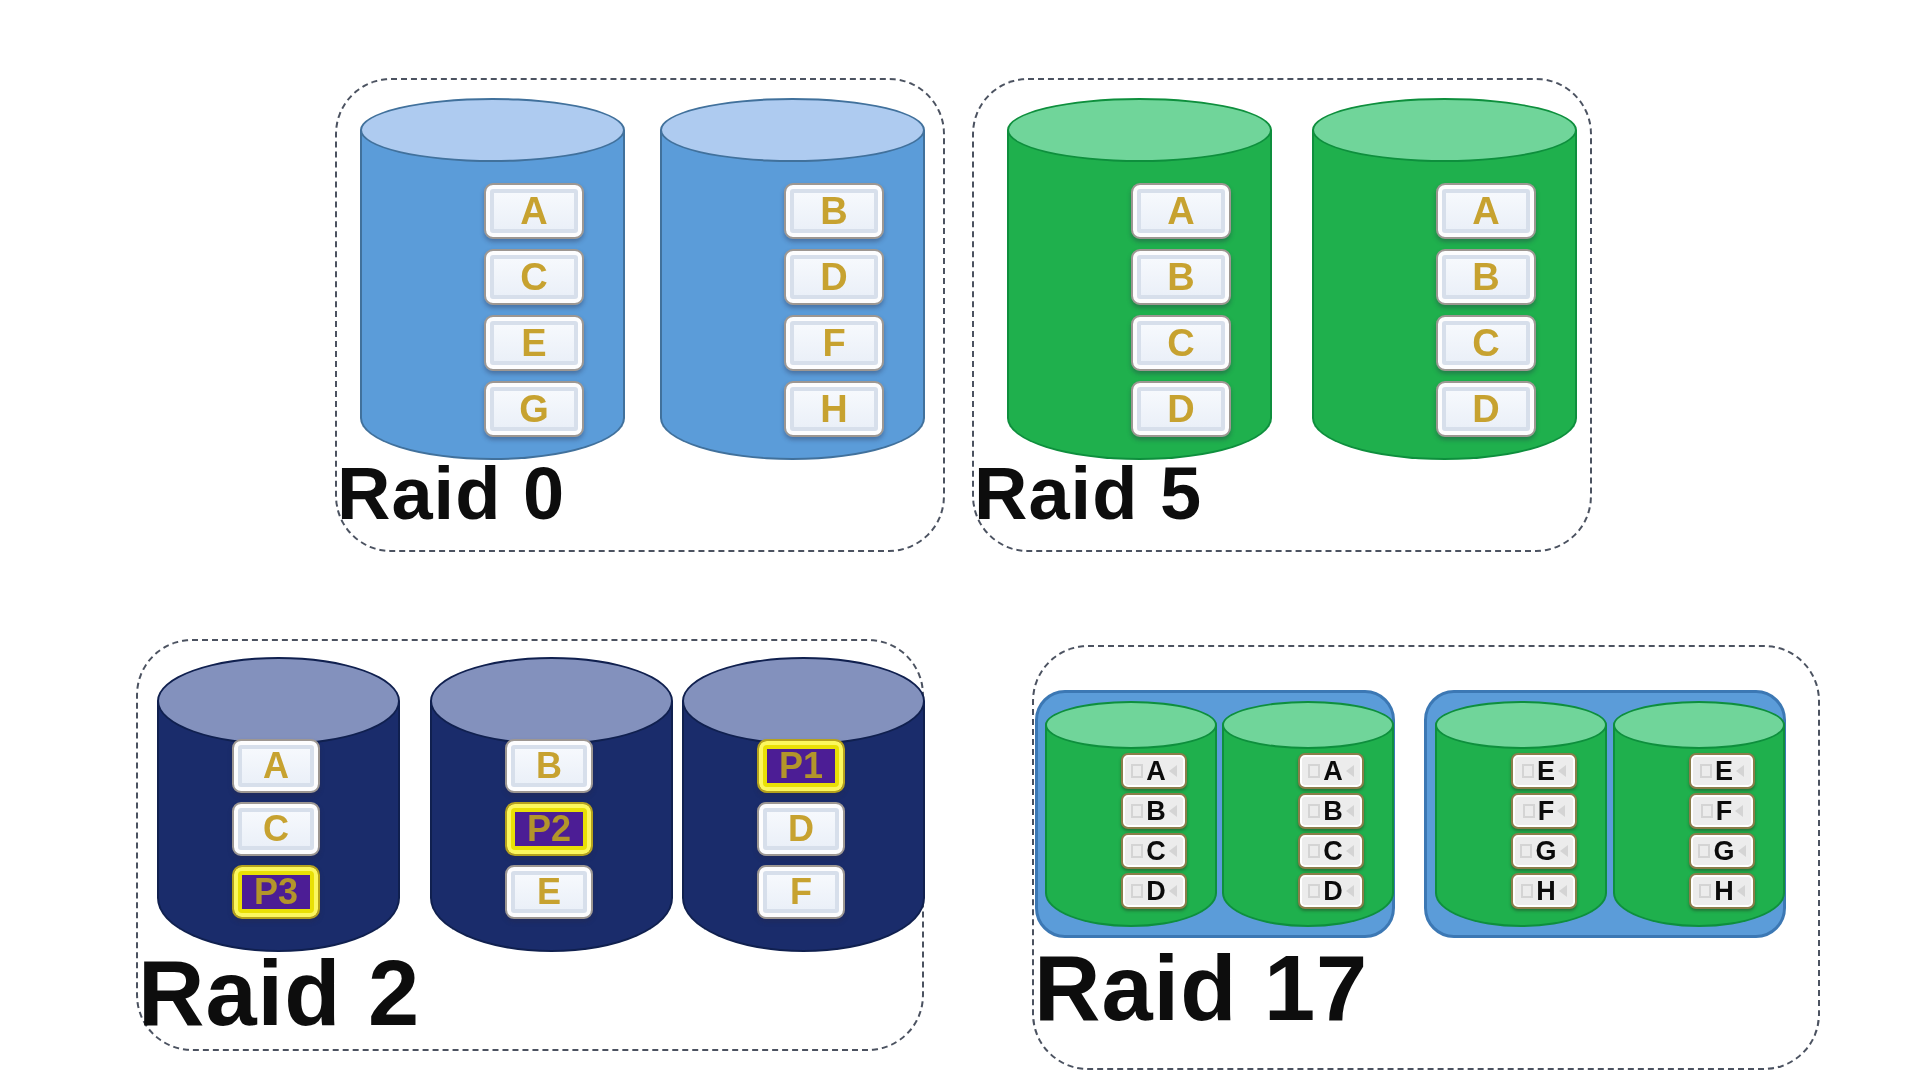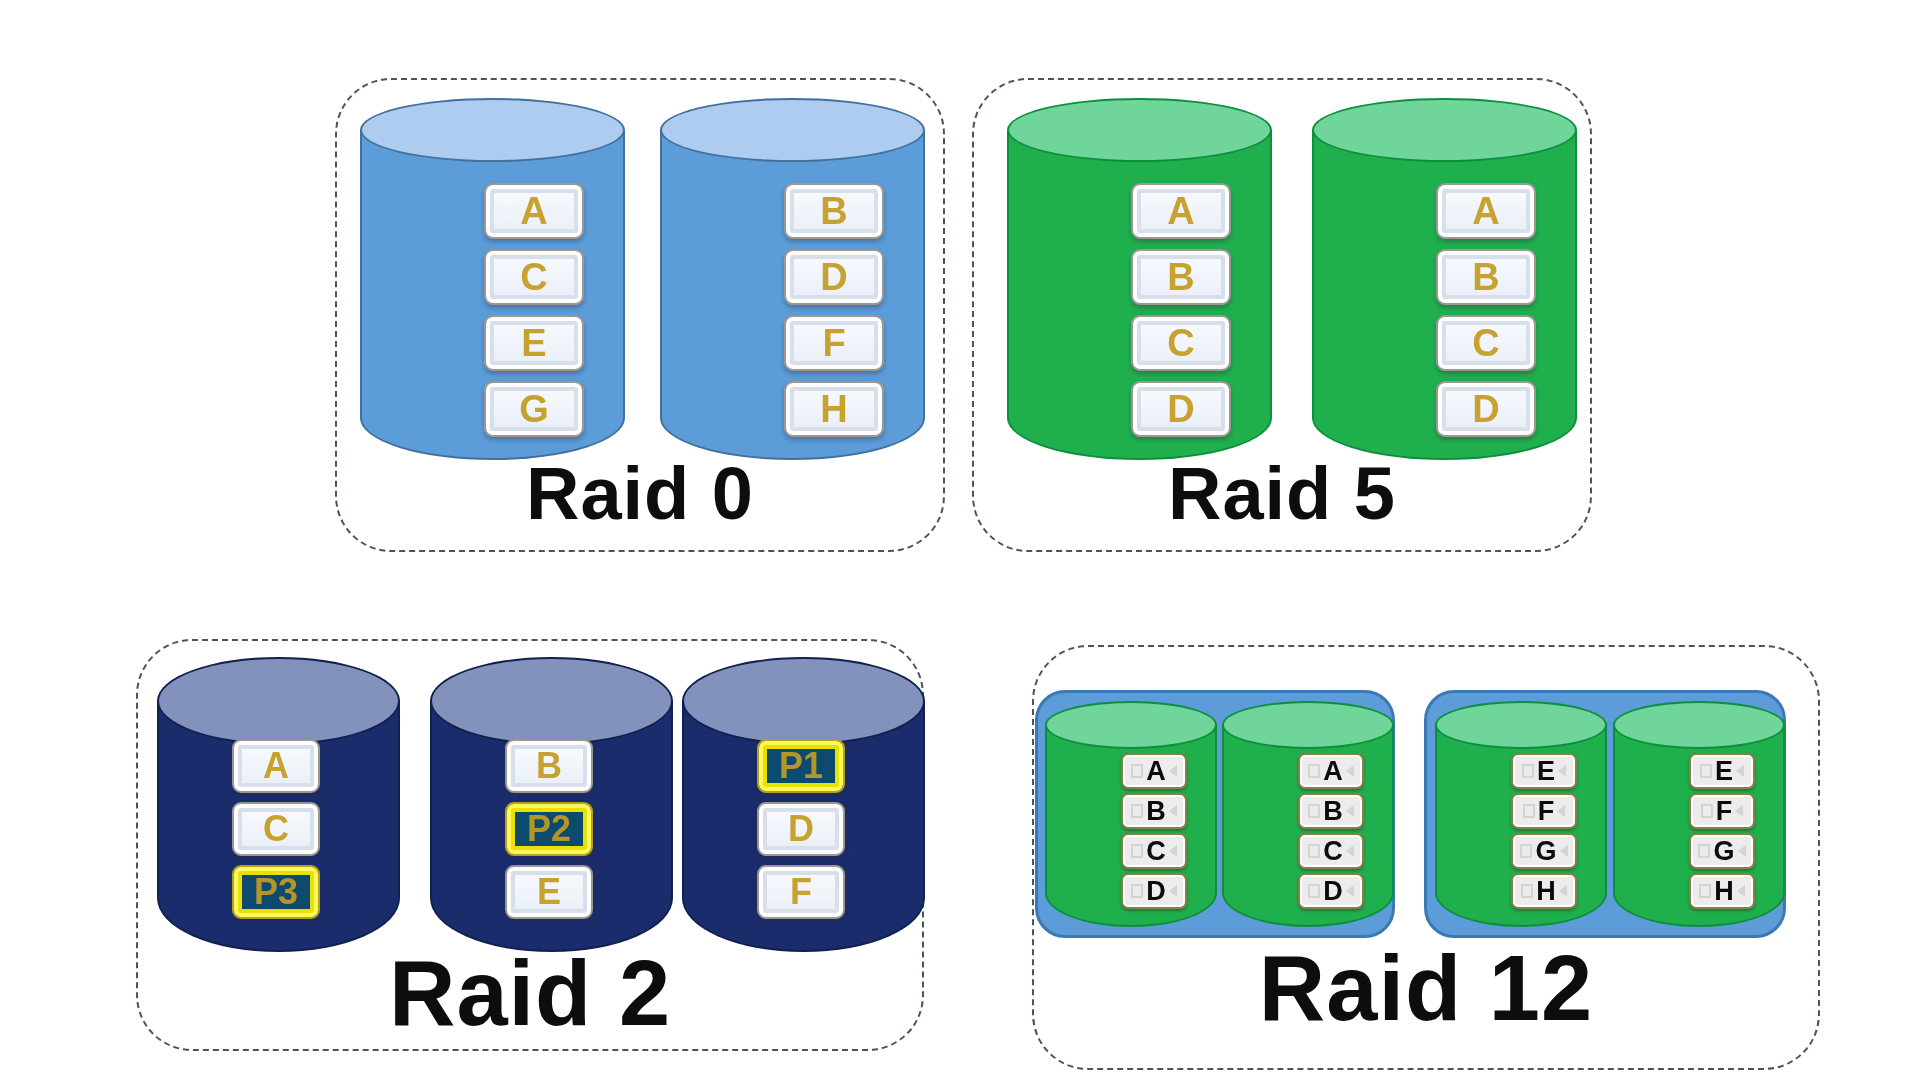"Raid 0" .glabel { text-align: center -> left }
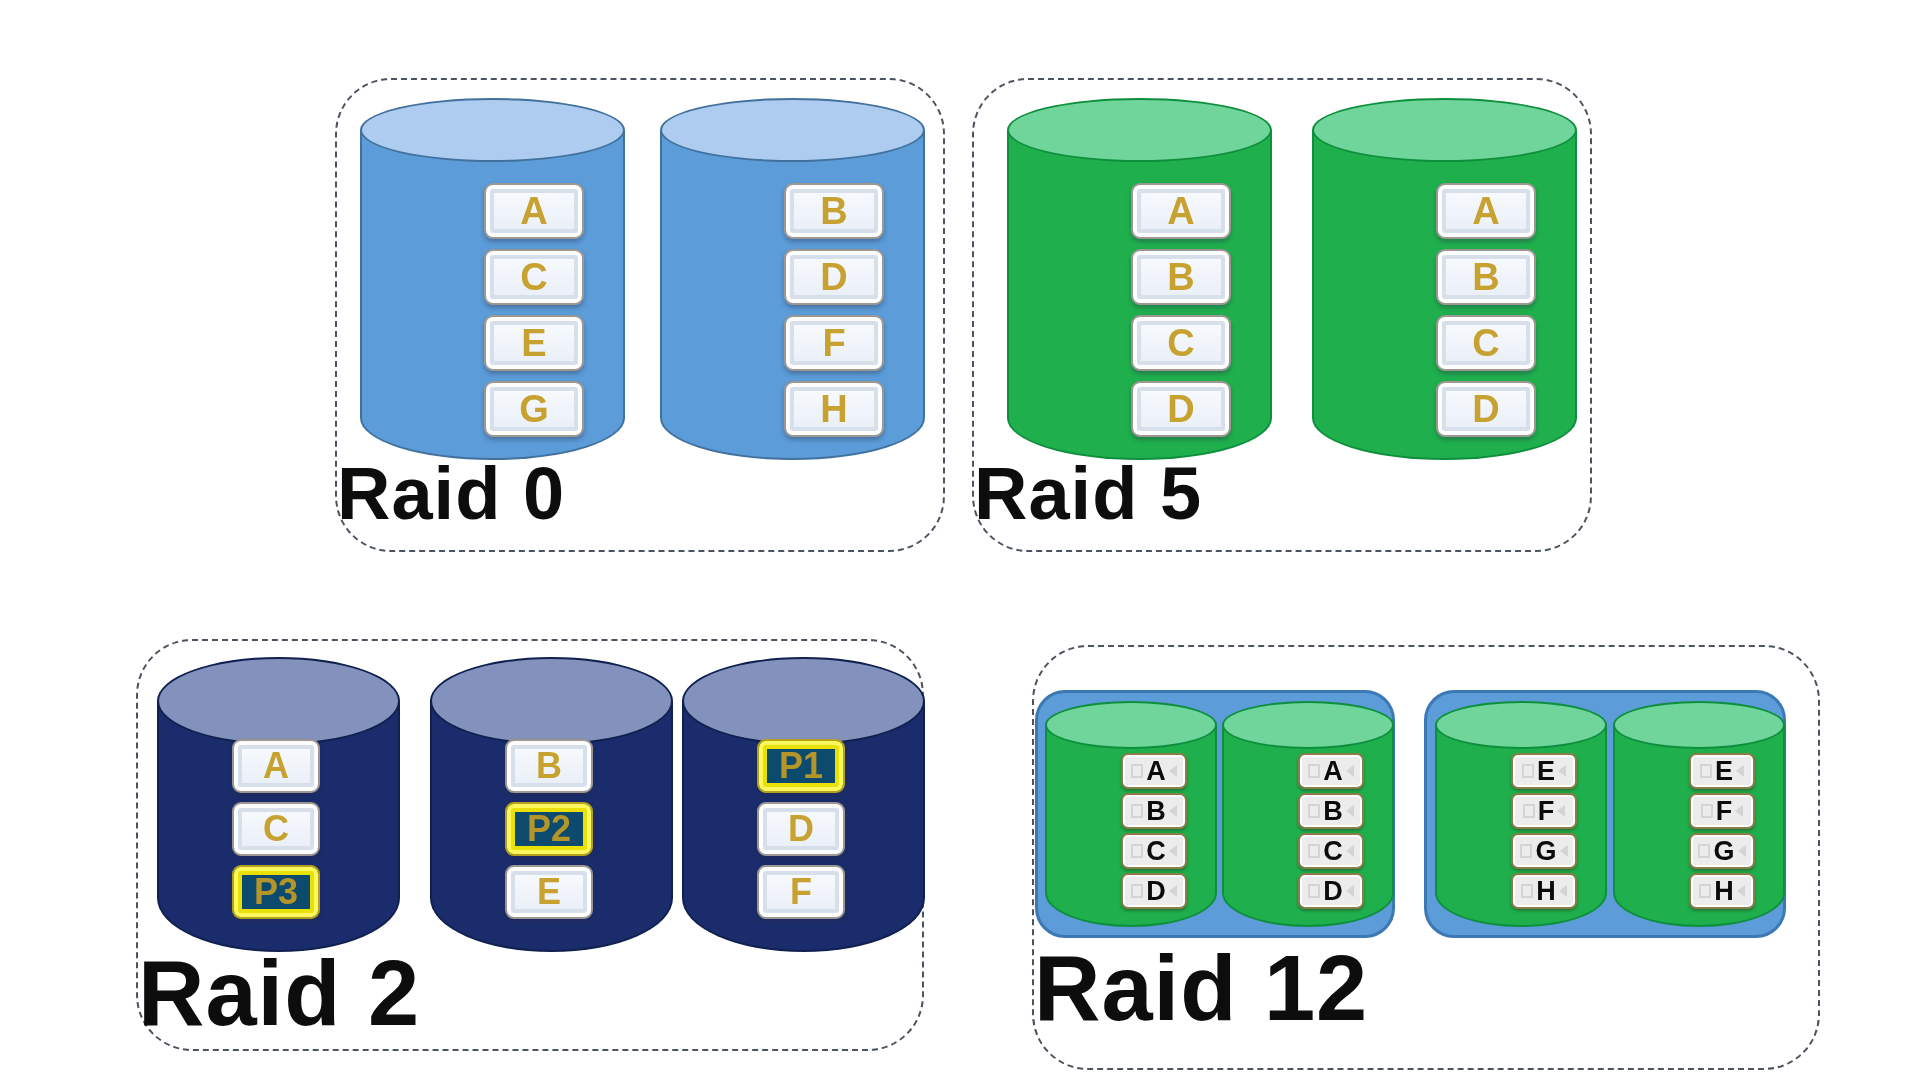"P1" .blk-md.parity, .blk-lg.parity { background: #0c4a6e -> #4c1d95; border-radius: none -> 10px }
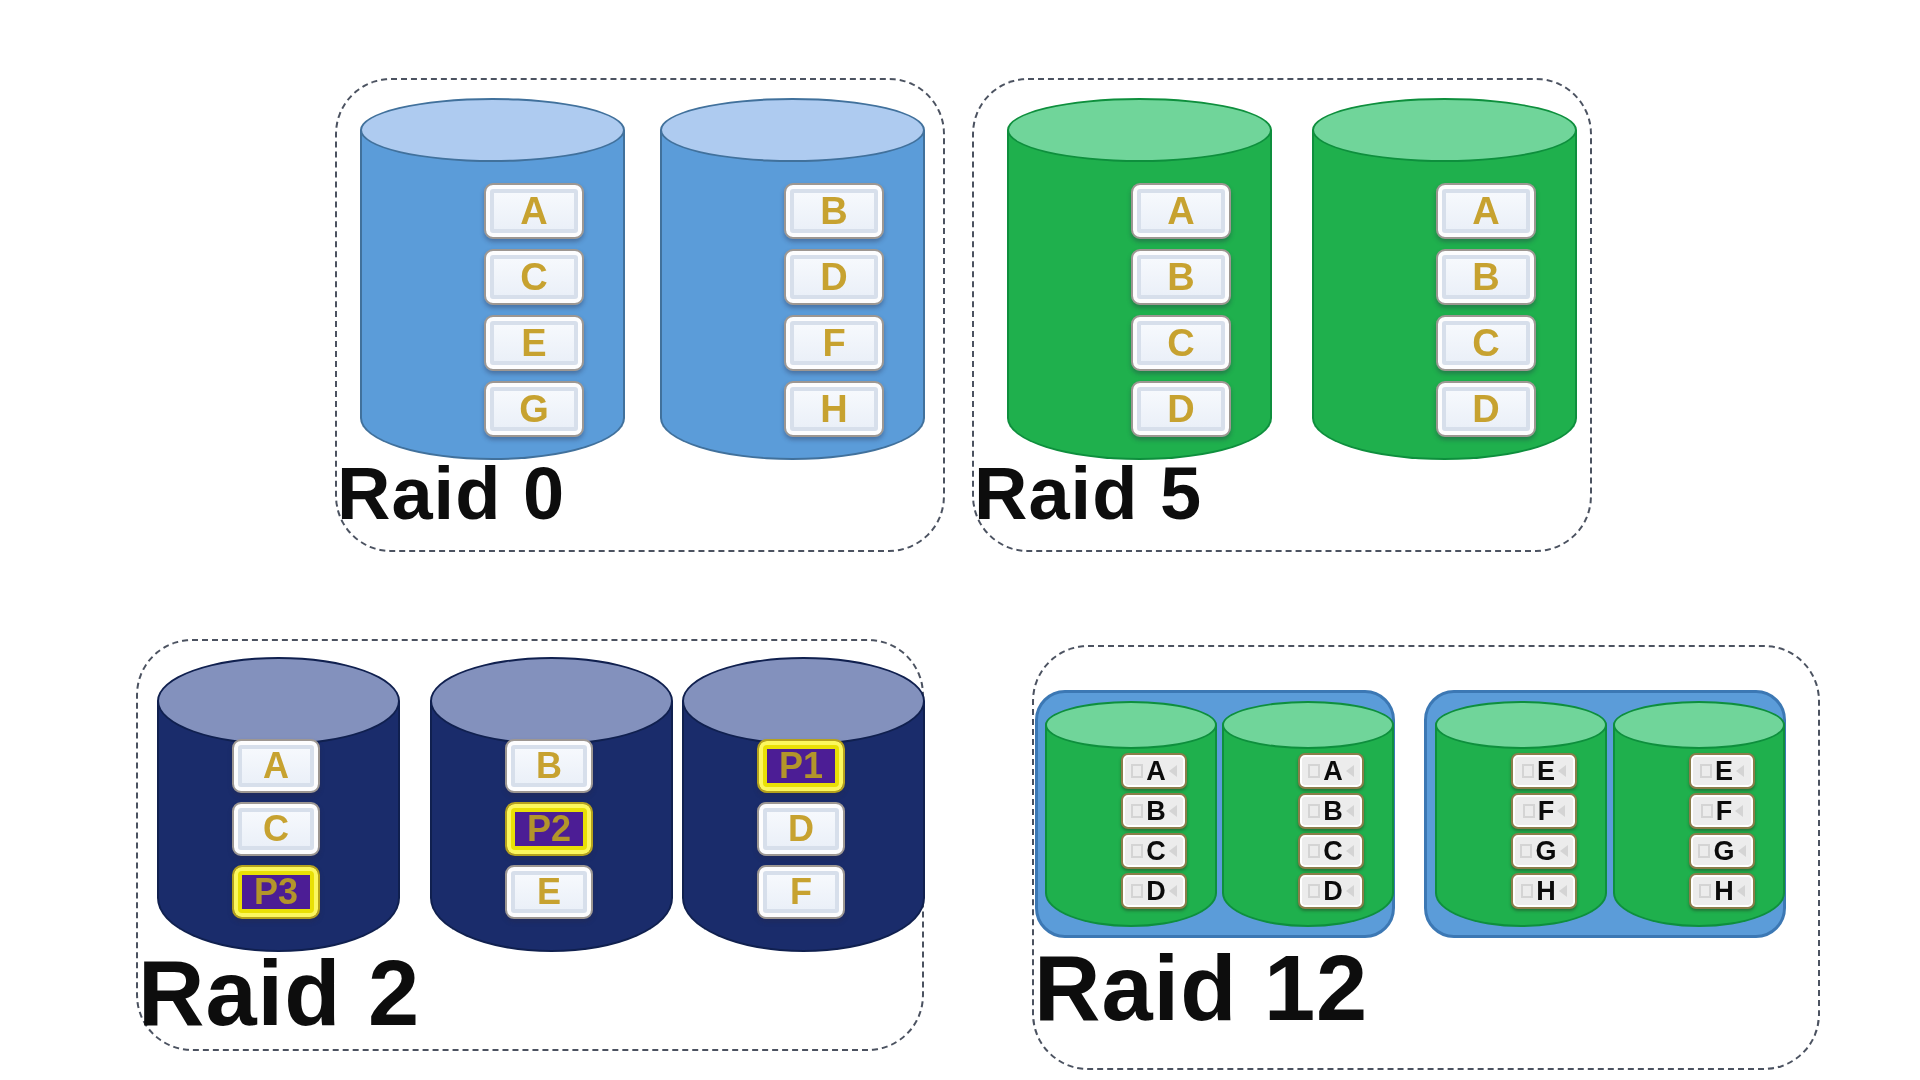"Raid 12" div.glabel { text: 12 -> 17 }
